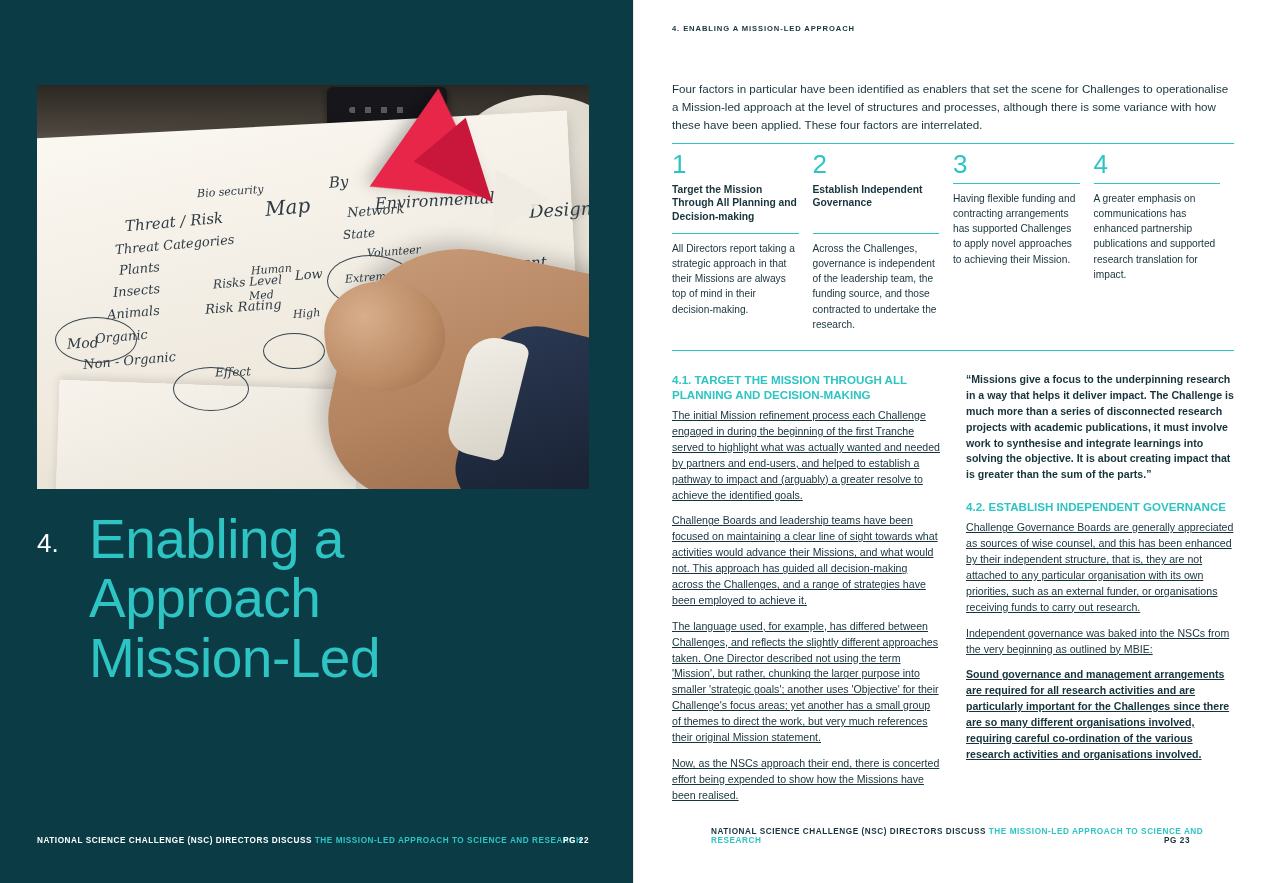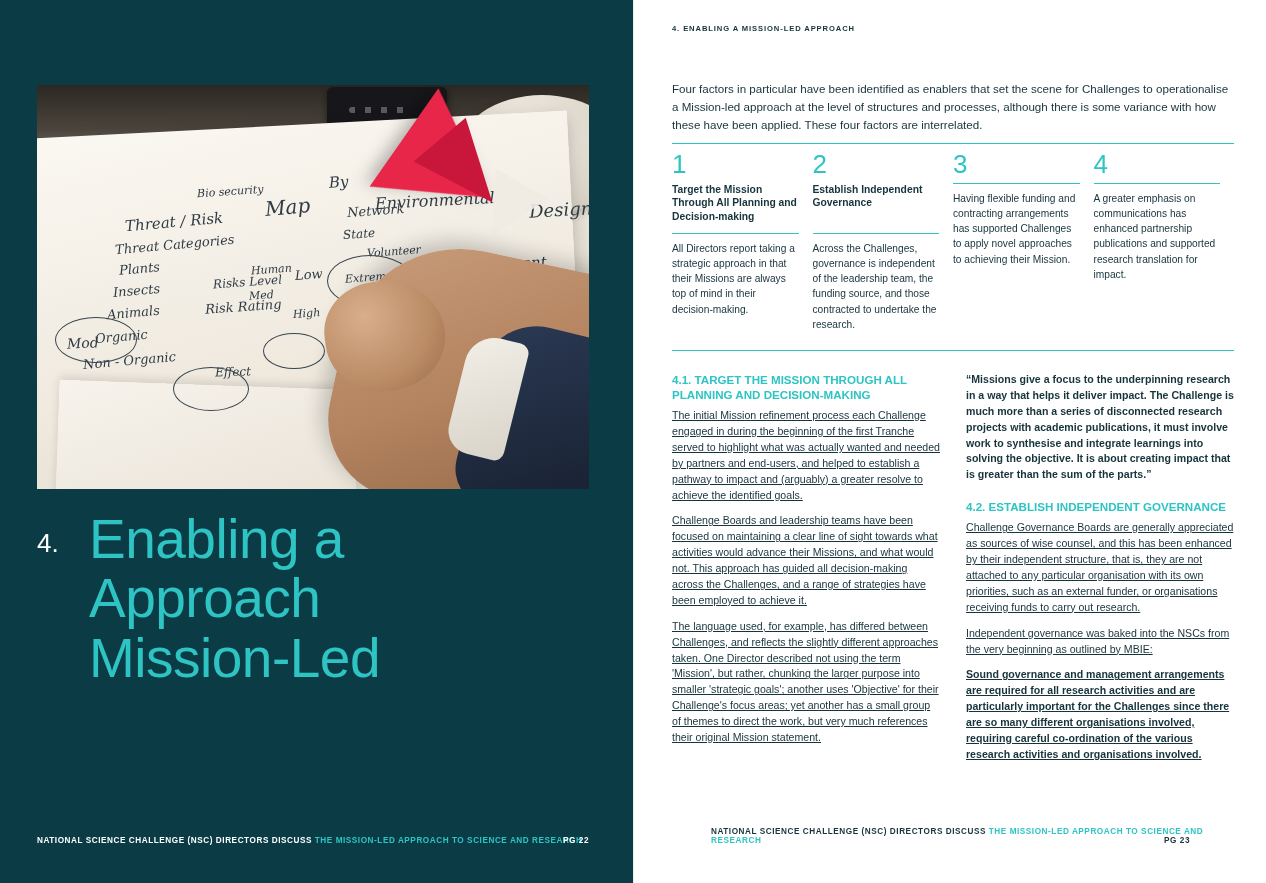"Now, as the NSCs approach" div.p { html: none -> <div>Now, as the NSCs approach their end, there is concerted effort being expended to show how the Missions have been realised.</div> }
